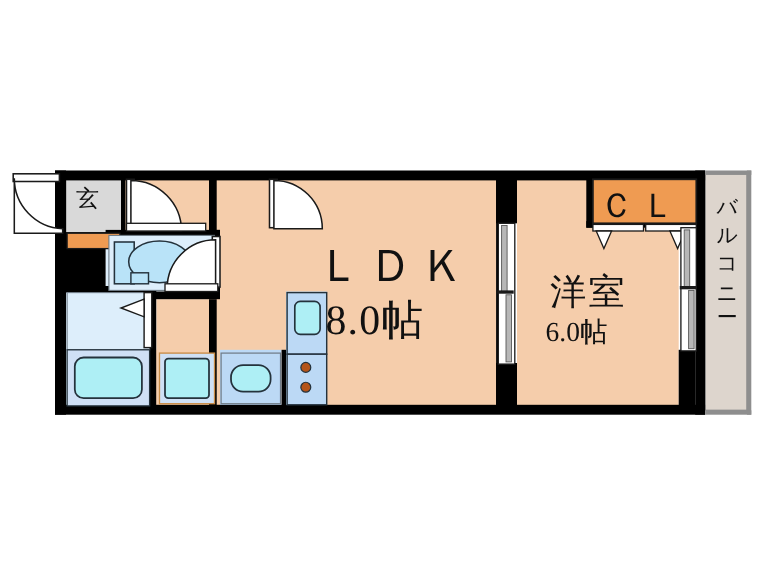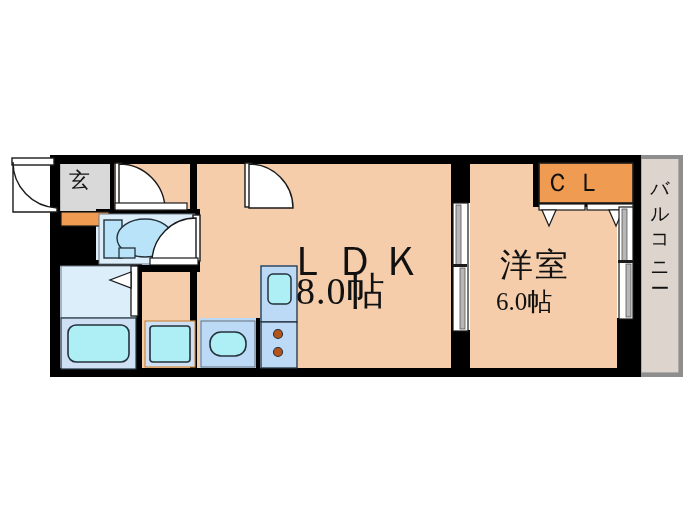"ＣＬ" .lbl-cl { font-size: 25px -> 31px }
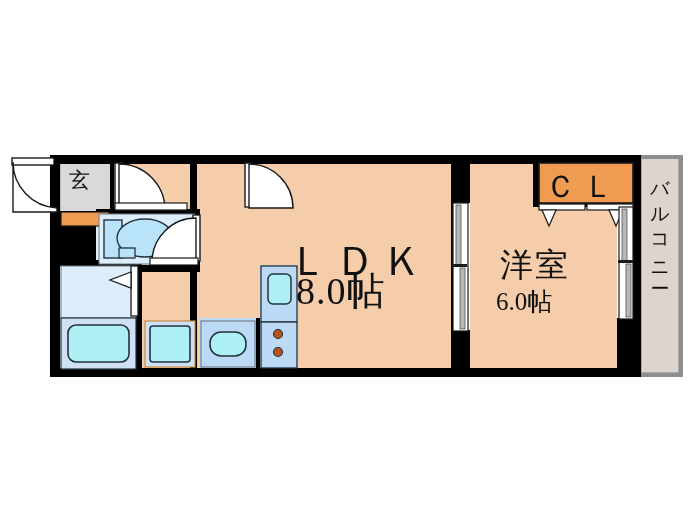"ＬＤＫ" .lbl-ldk { margin-top: 20px -> none }
